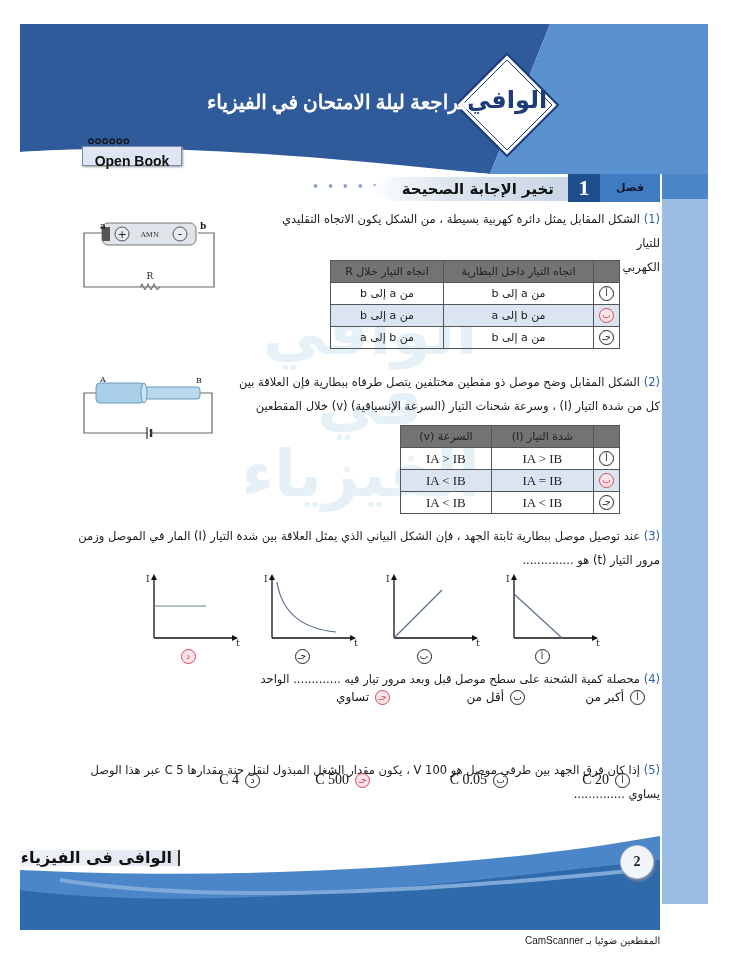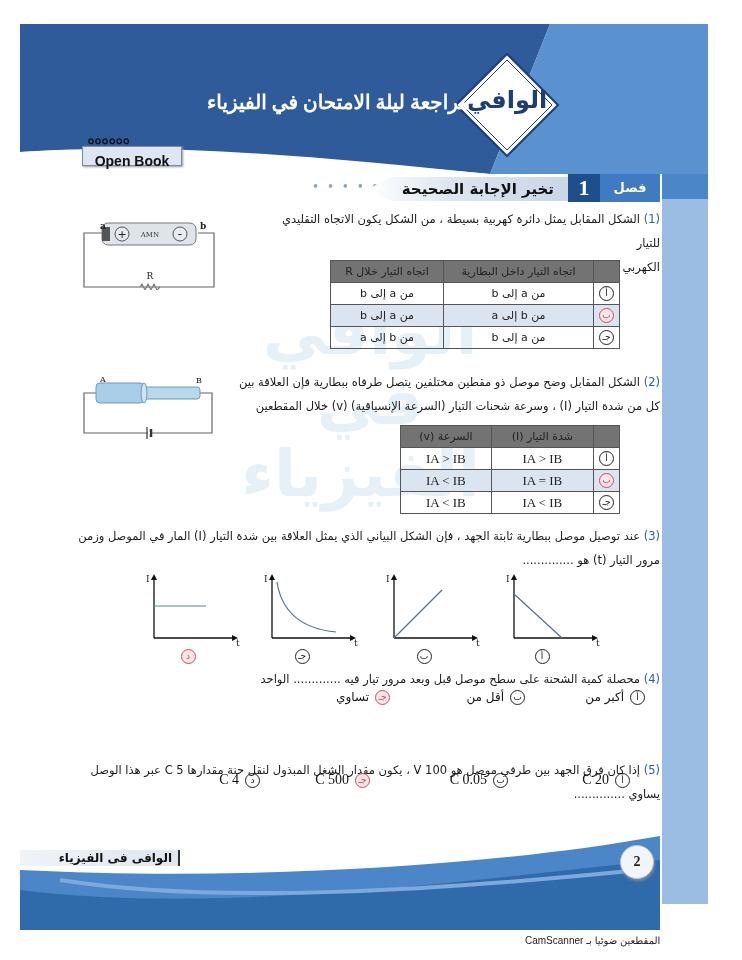"فصل" .chapter-label { color: #fef9c3 -> #0f172a; font-size: 13px -> 11px }
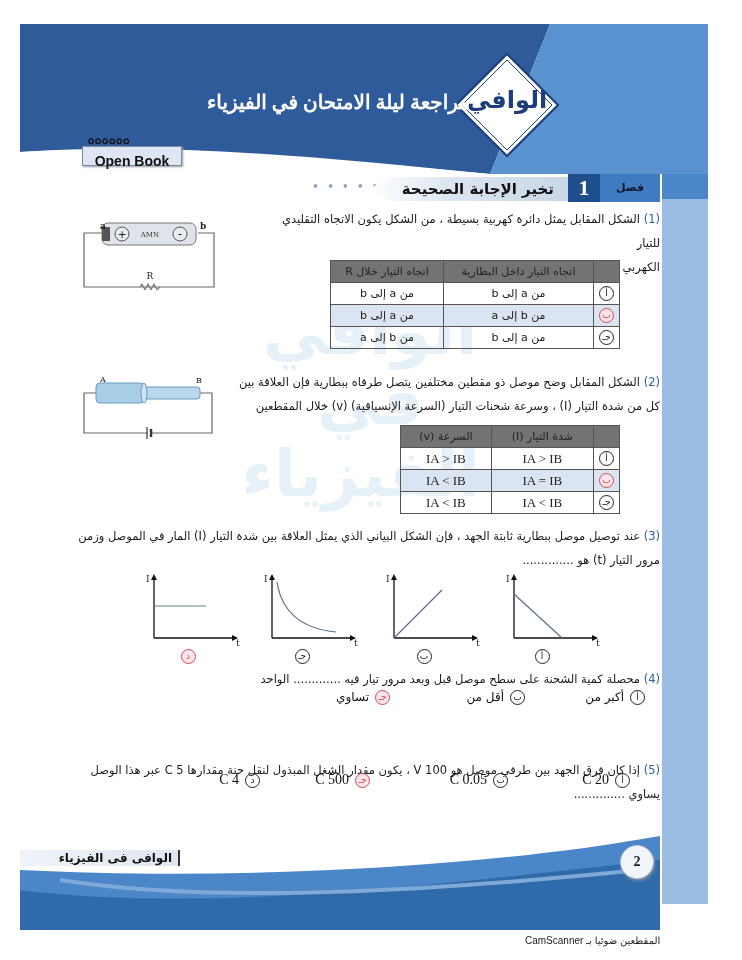"الوافى فى الفيزياء" .footer-tag { font-size: 12px -> 16px }
